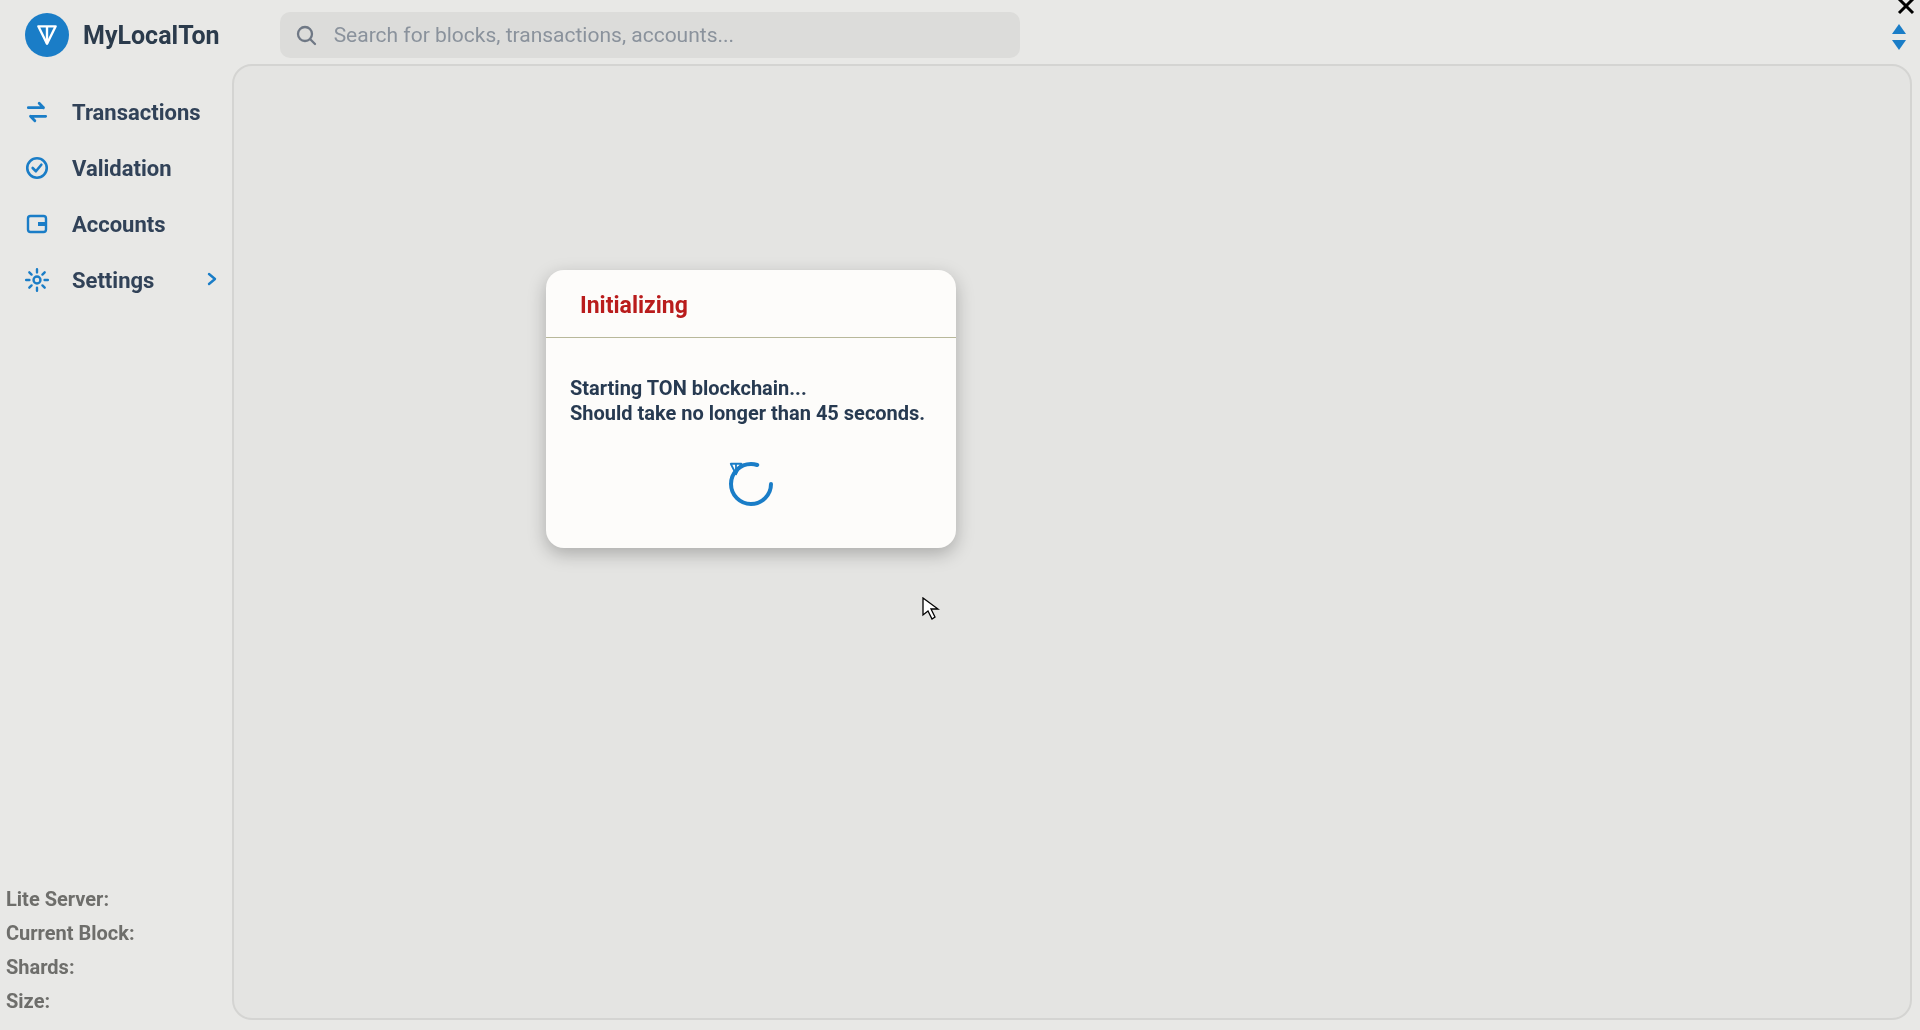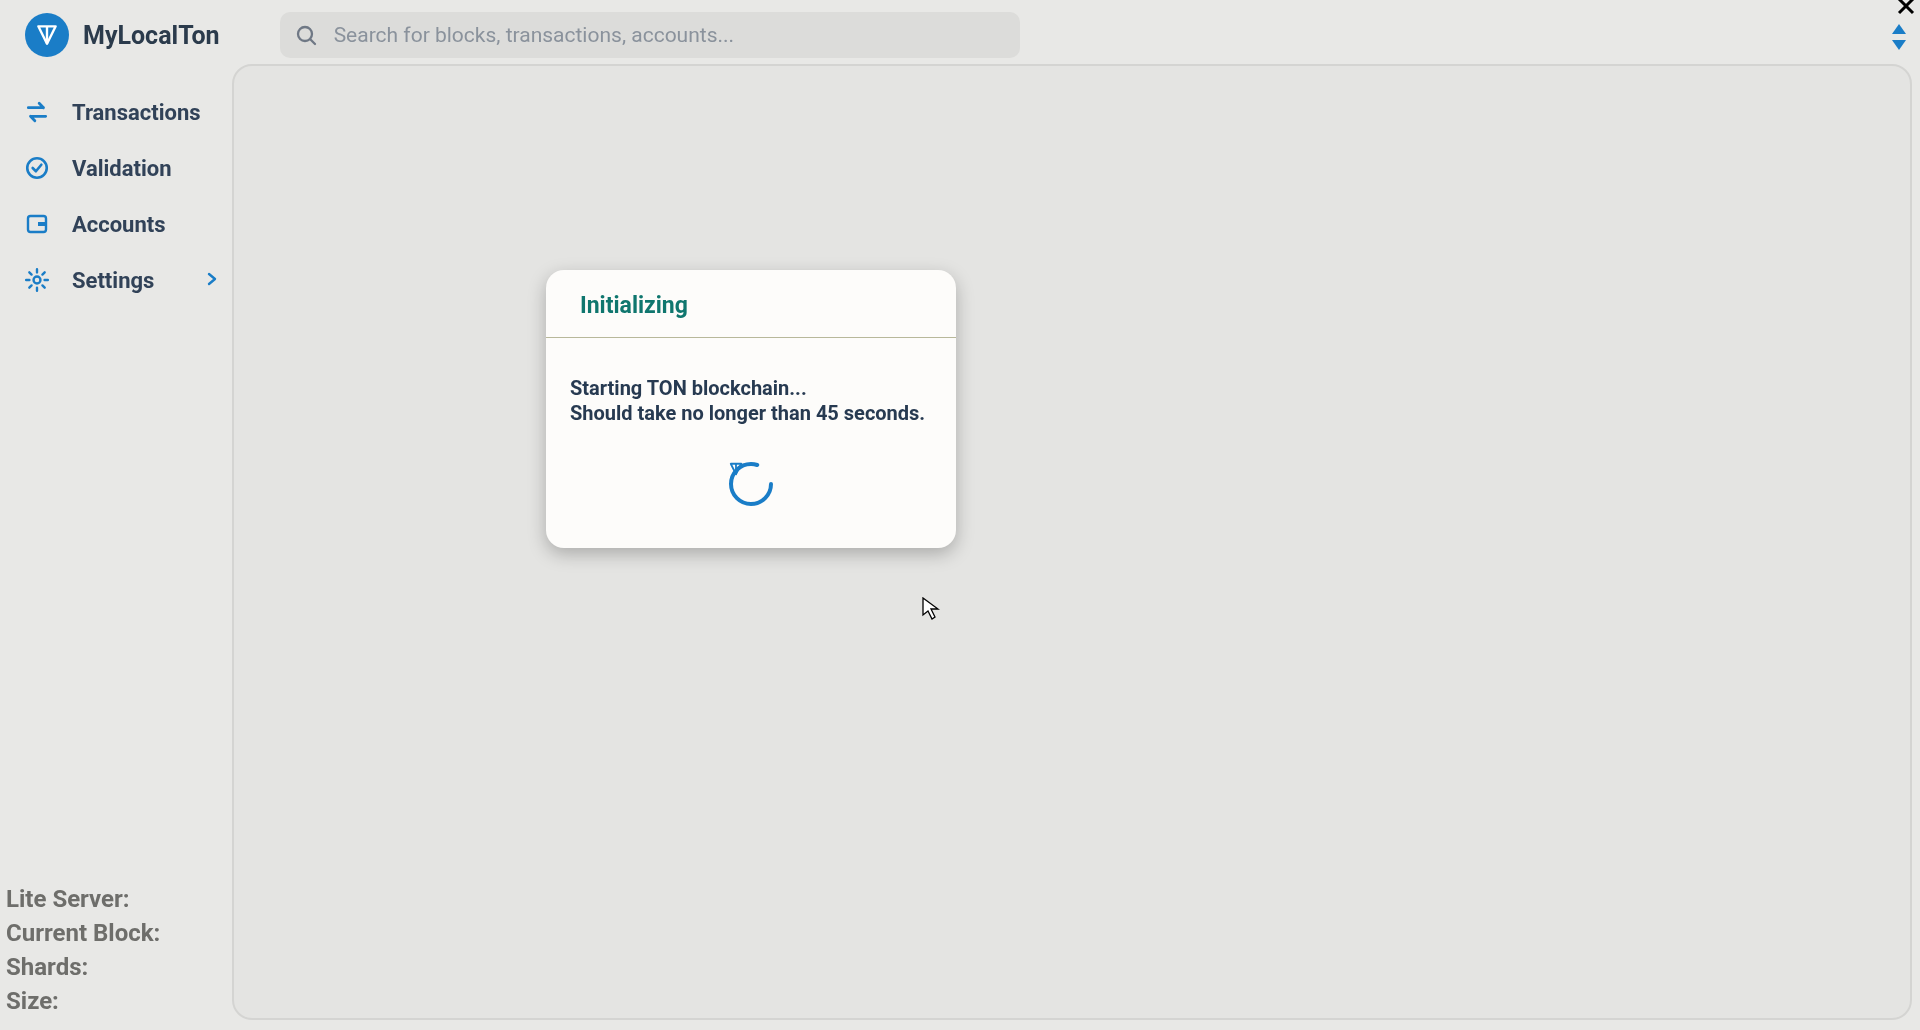"Initializing" .dialog-header { color: #0f766e -> #b91c1c }
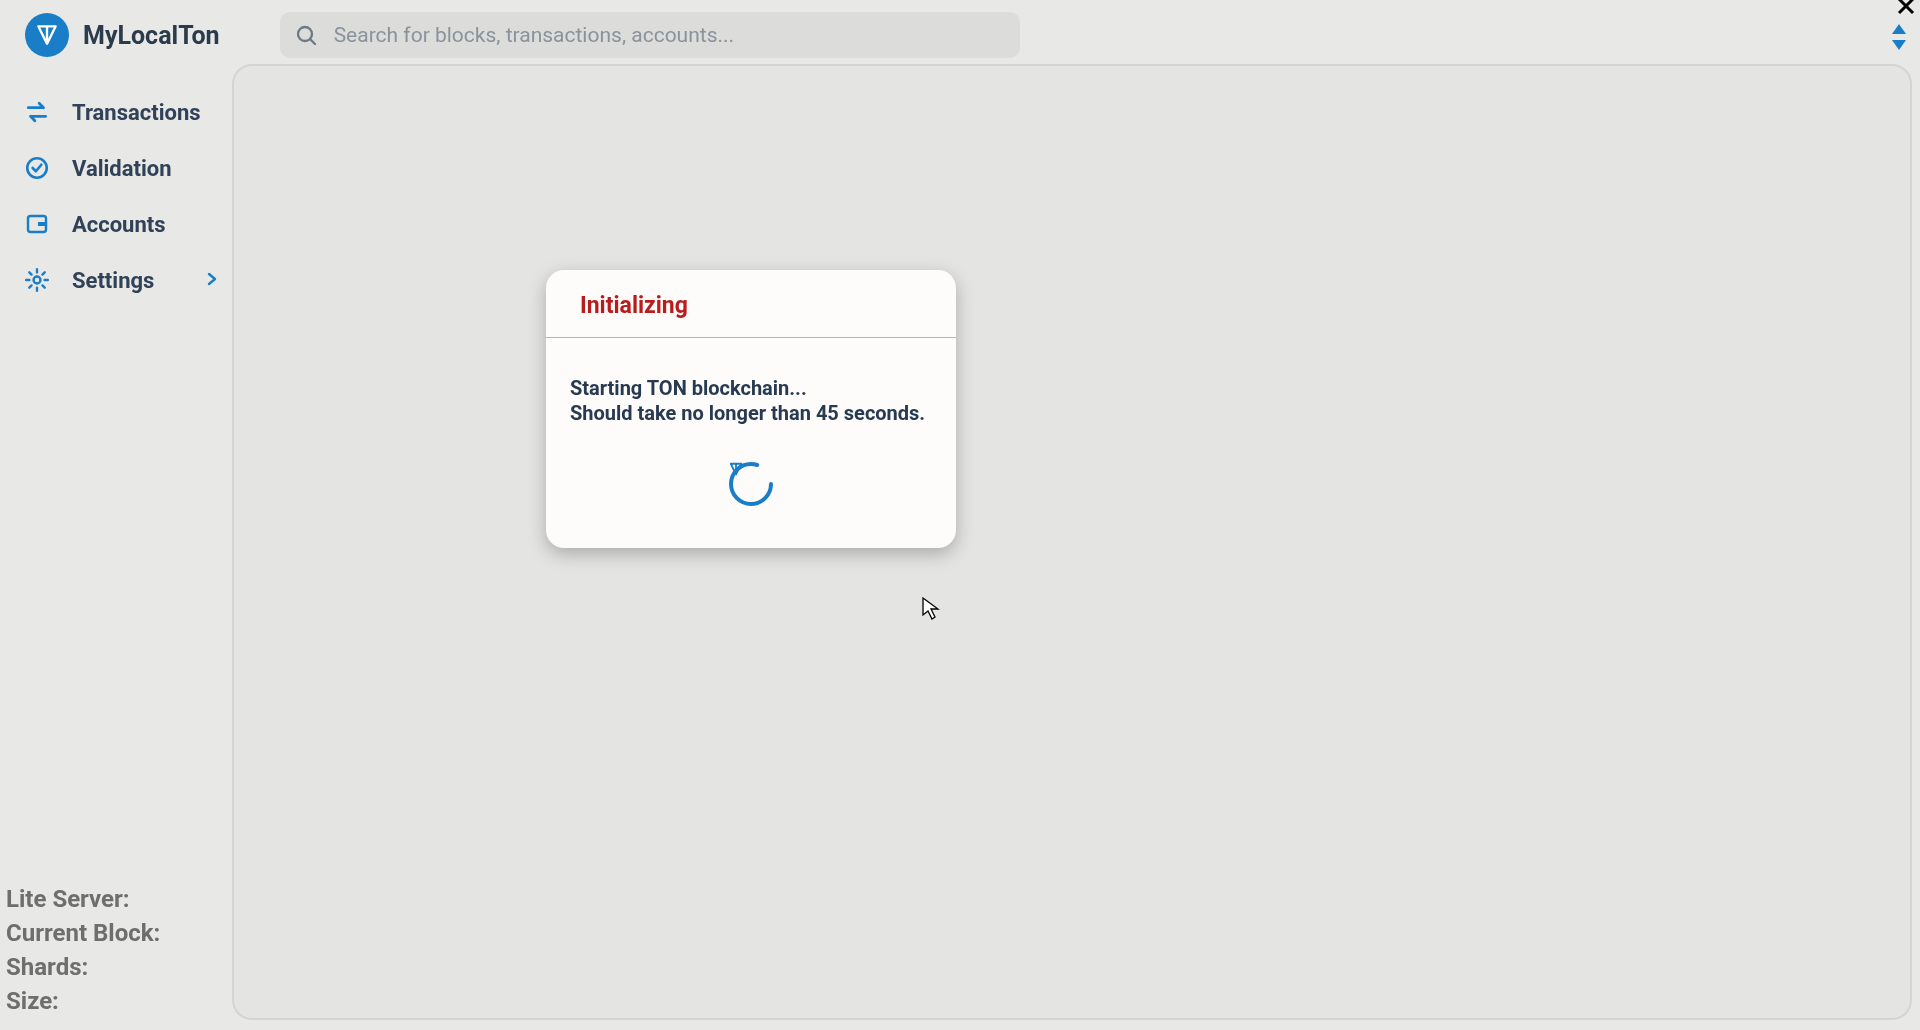"Lite Server:" .status-row { font-size: 24px -> 20px }
